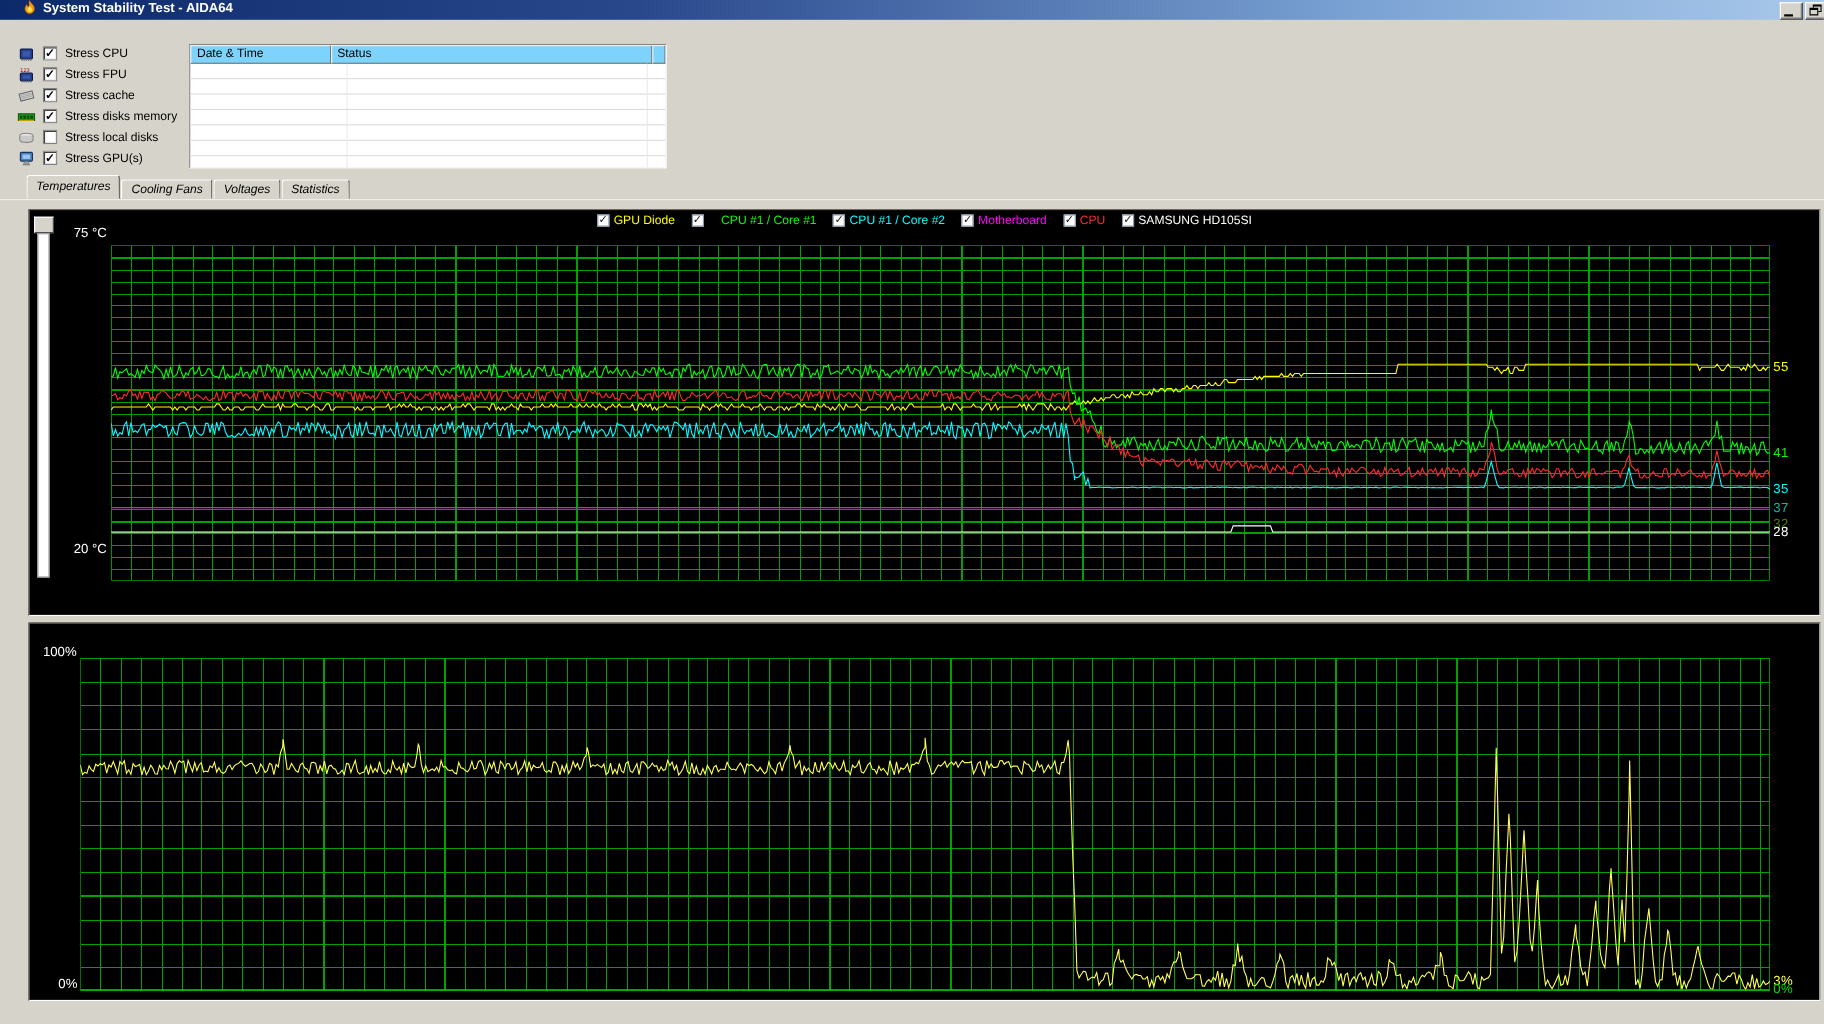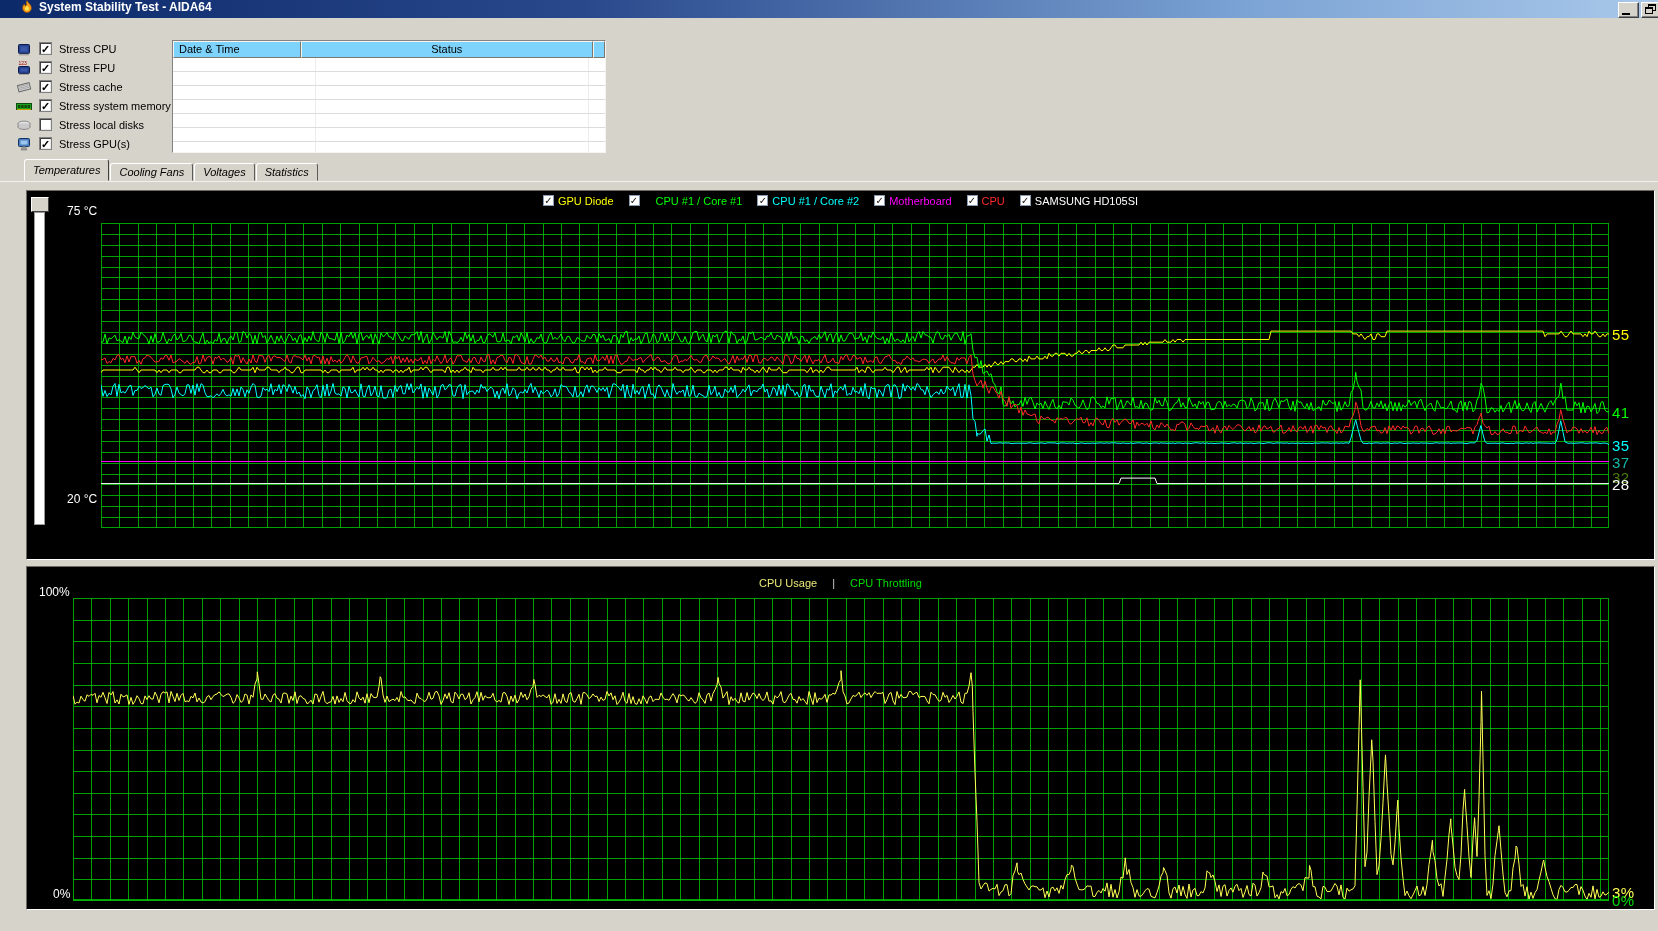"Status" .log-hcell.c1 { text-align: center -> none }
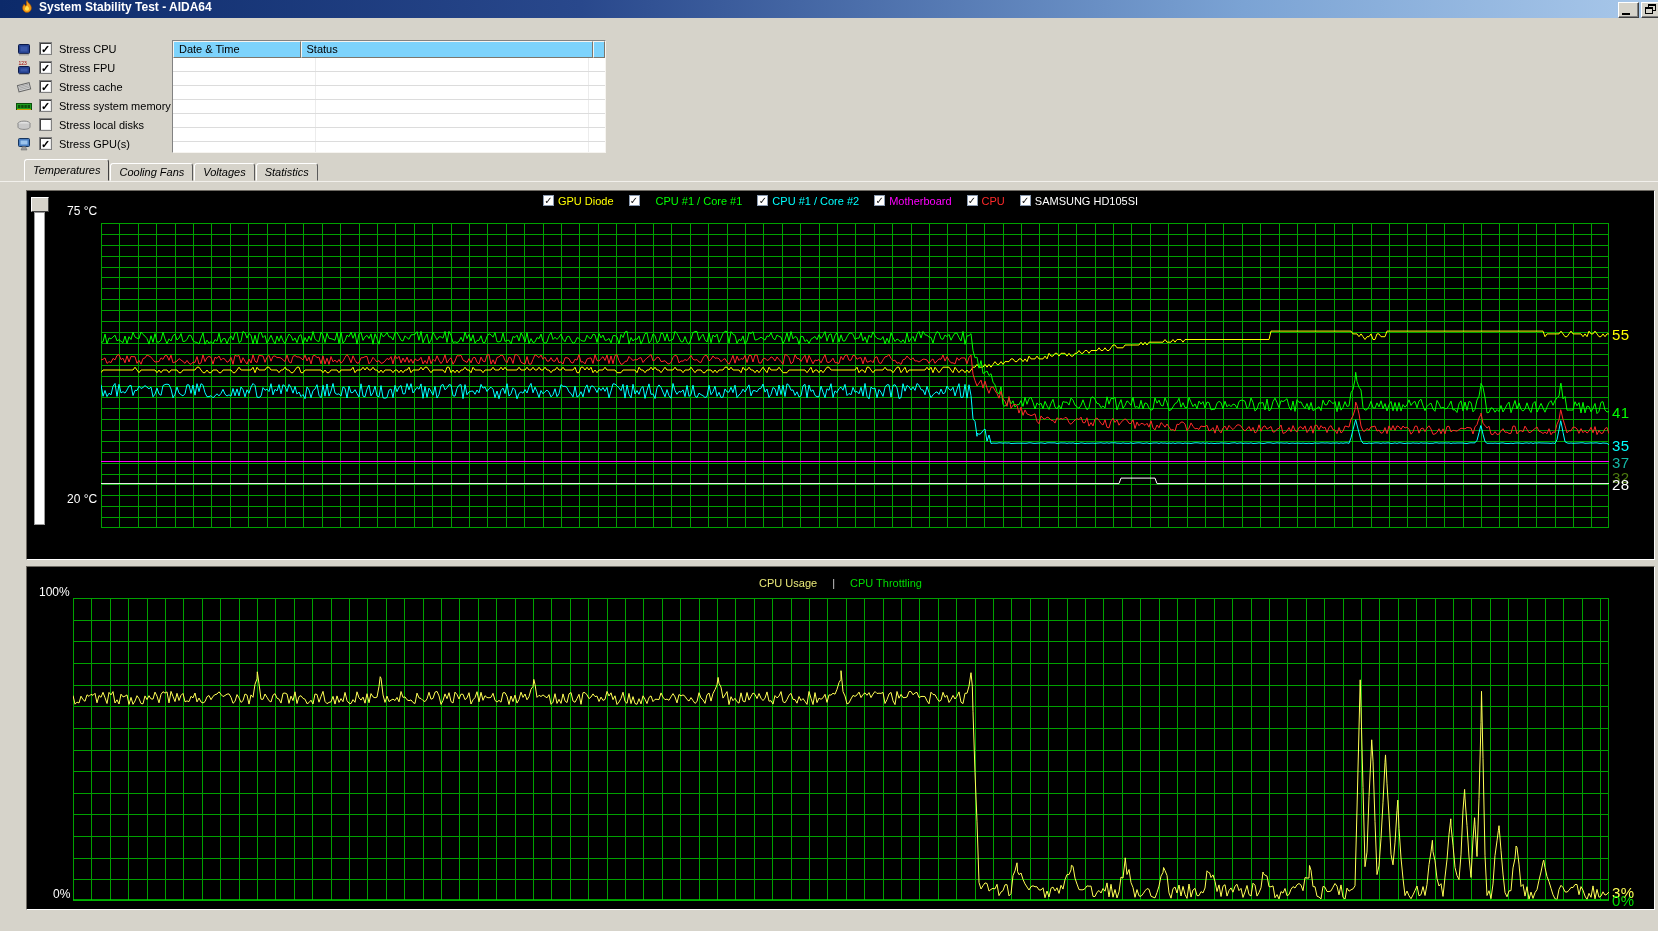"Stress system memory" span.stress-label { text: system -> disks }
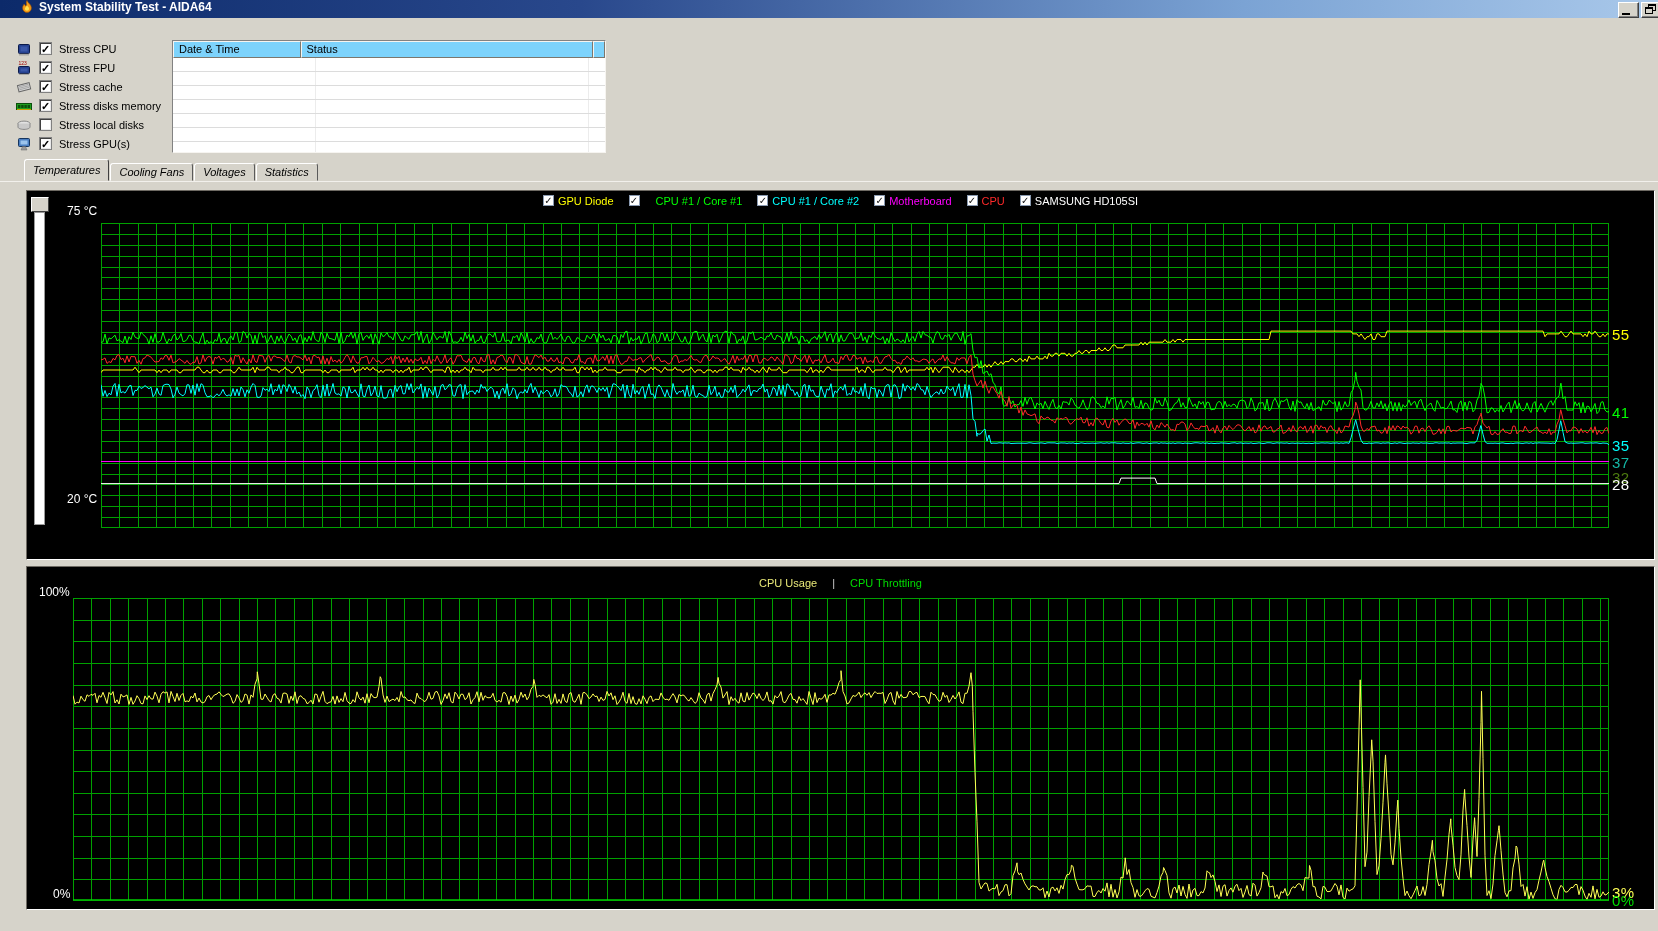"55" .end-label { font-size: 15px -> 12px }
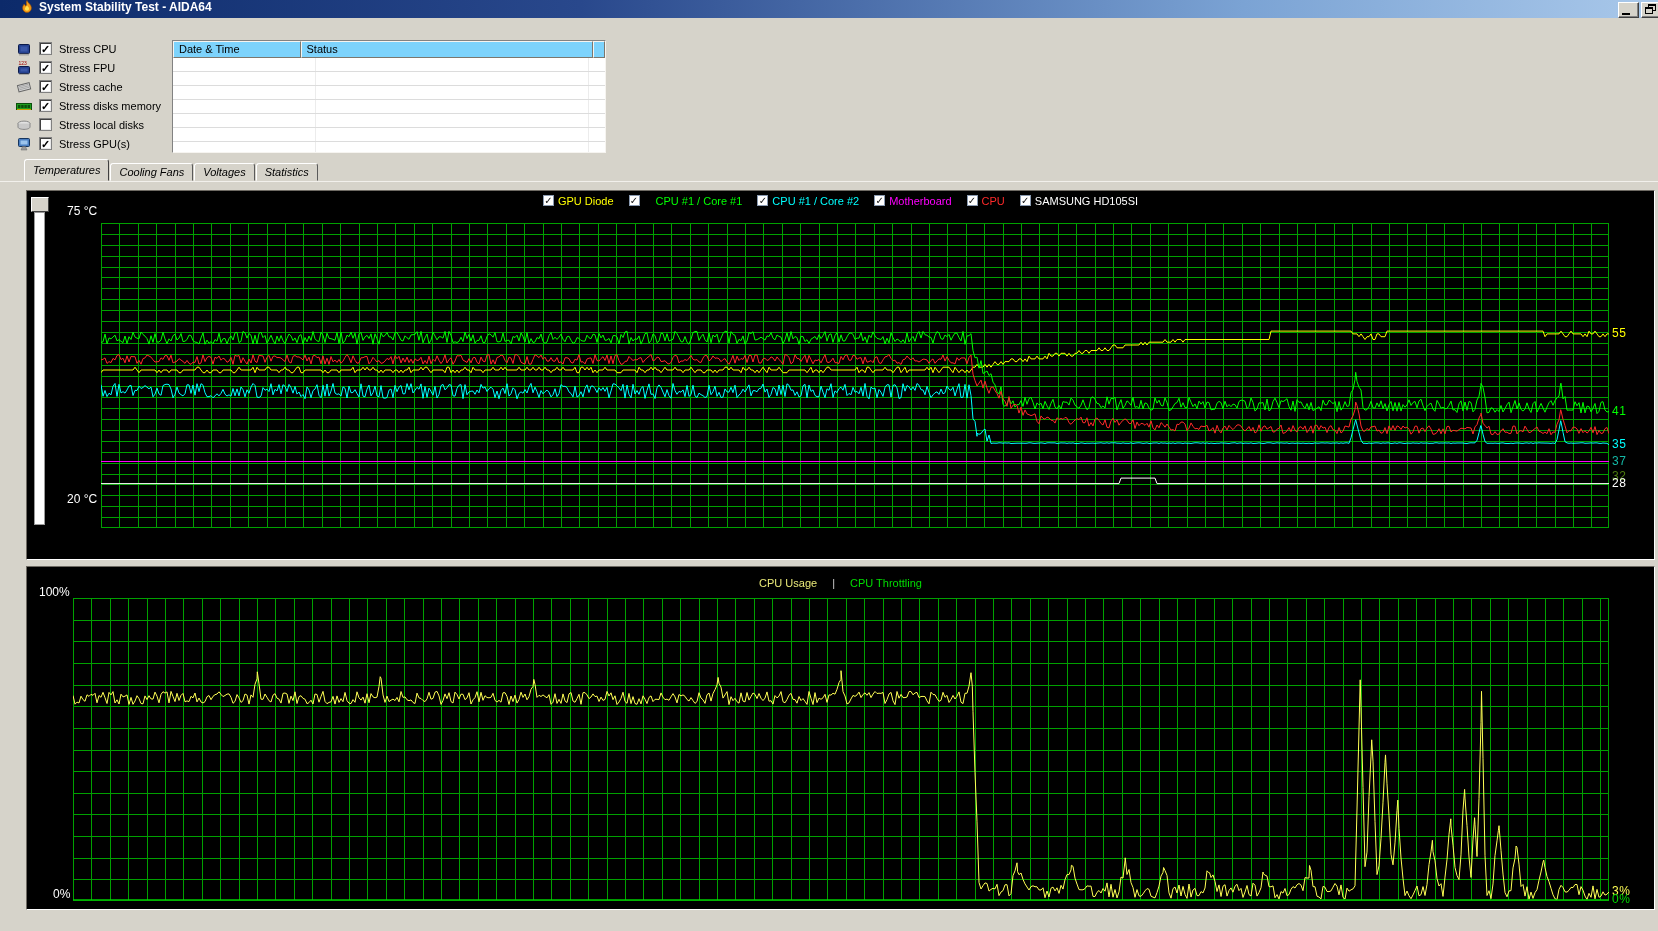"CPU Usage" div.legend-row { html: <div> <span>CPU Usage</span> <span>|</span> <span>CPU Throttling</span> </div> -> none }
